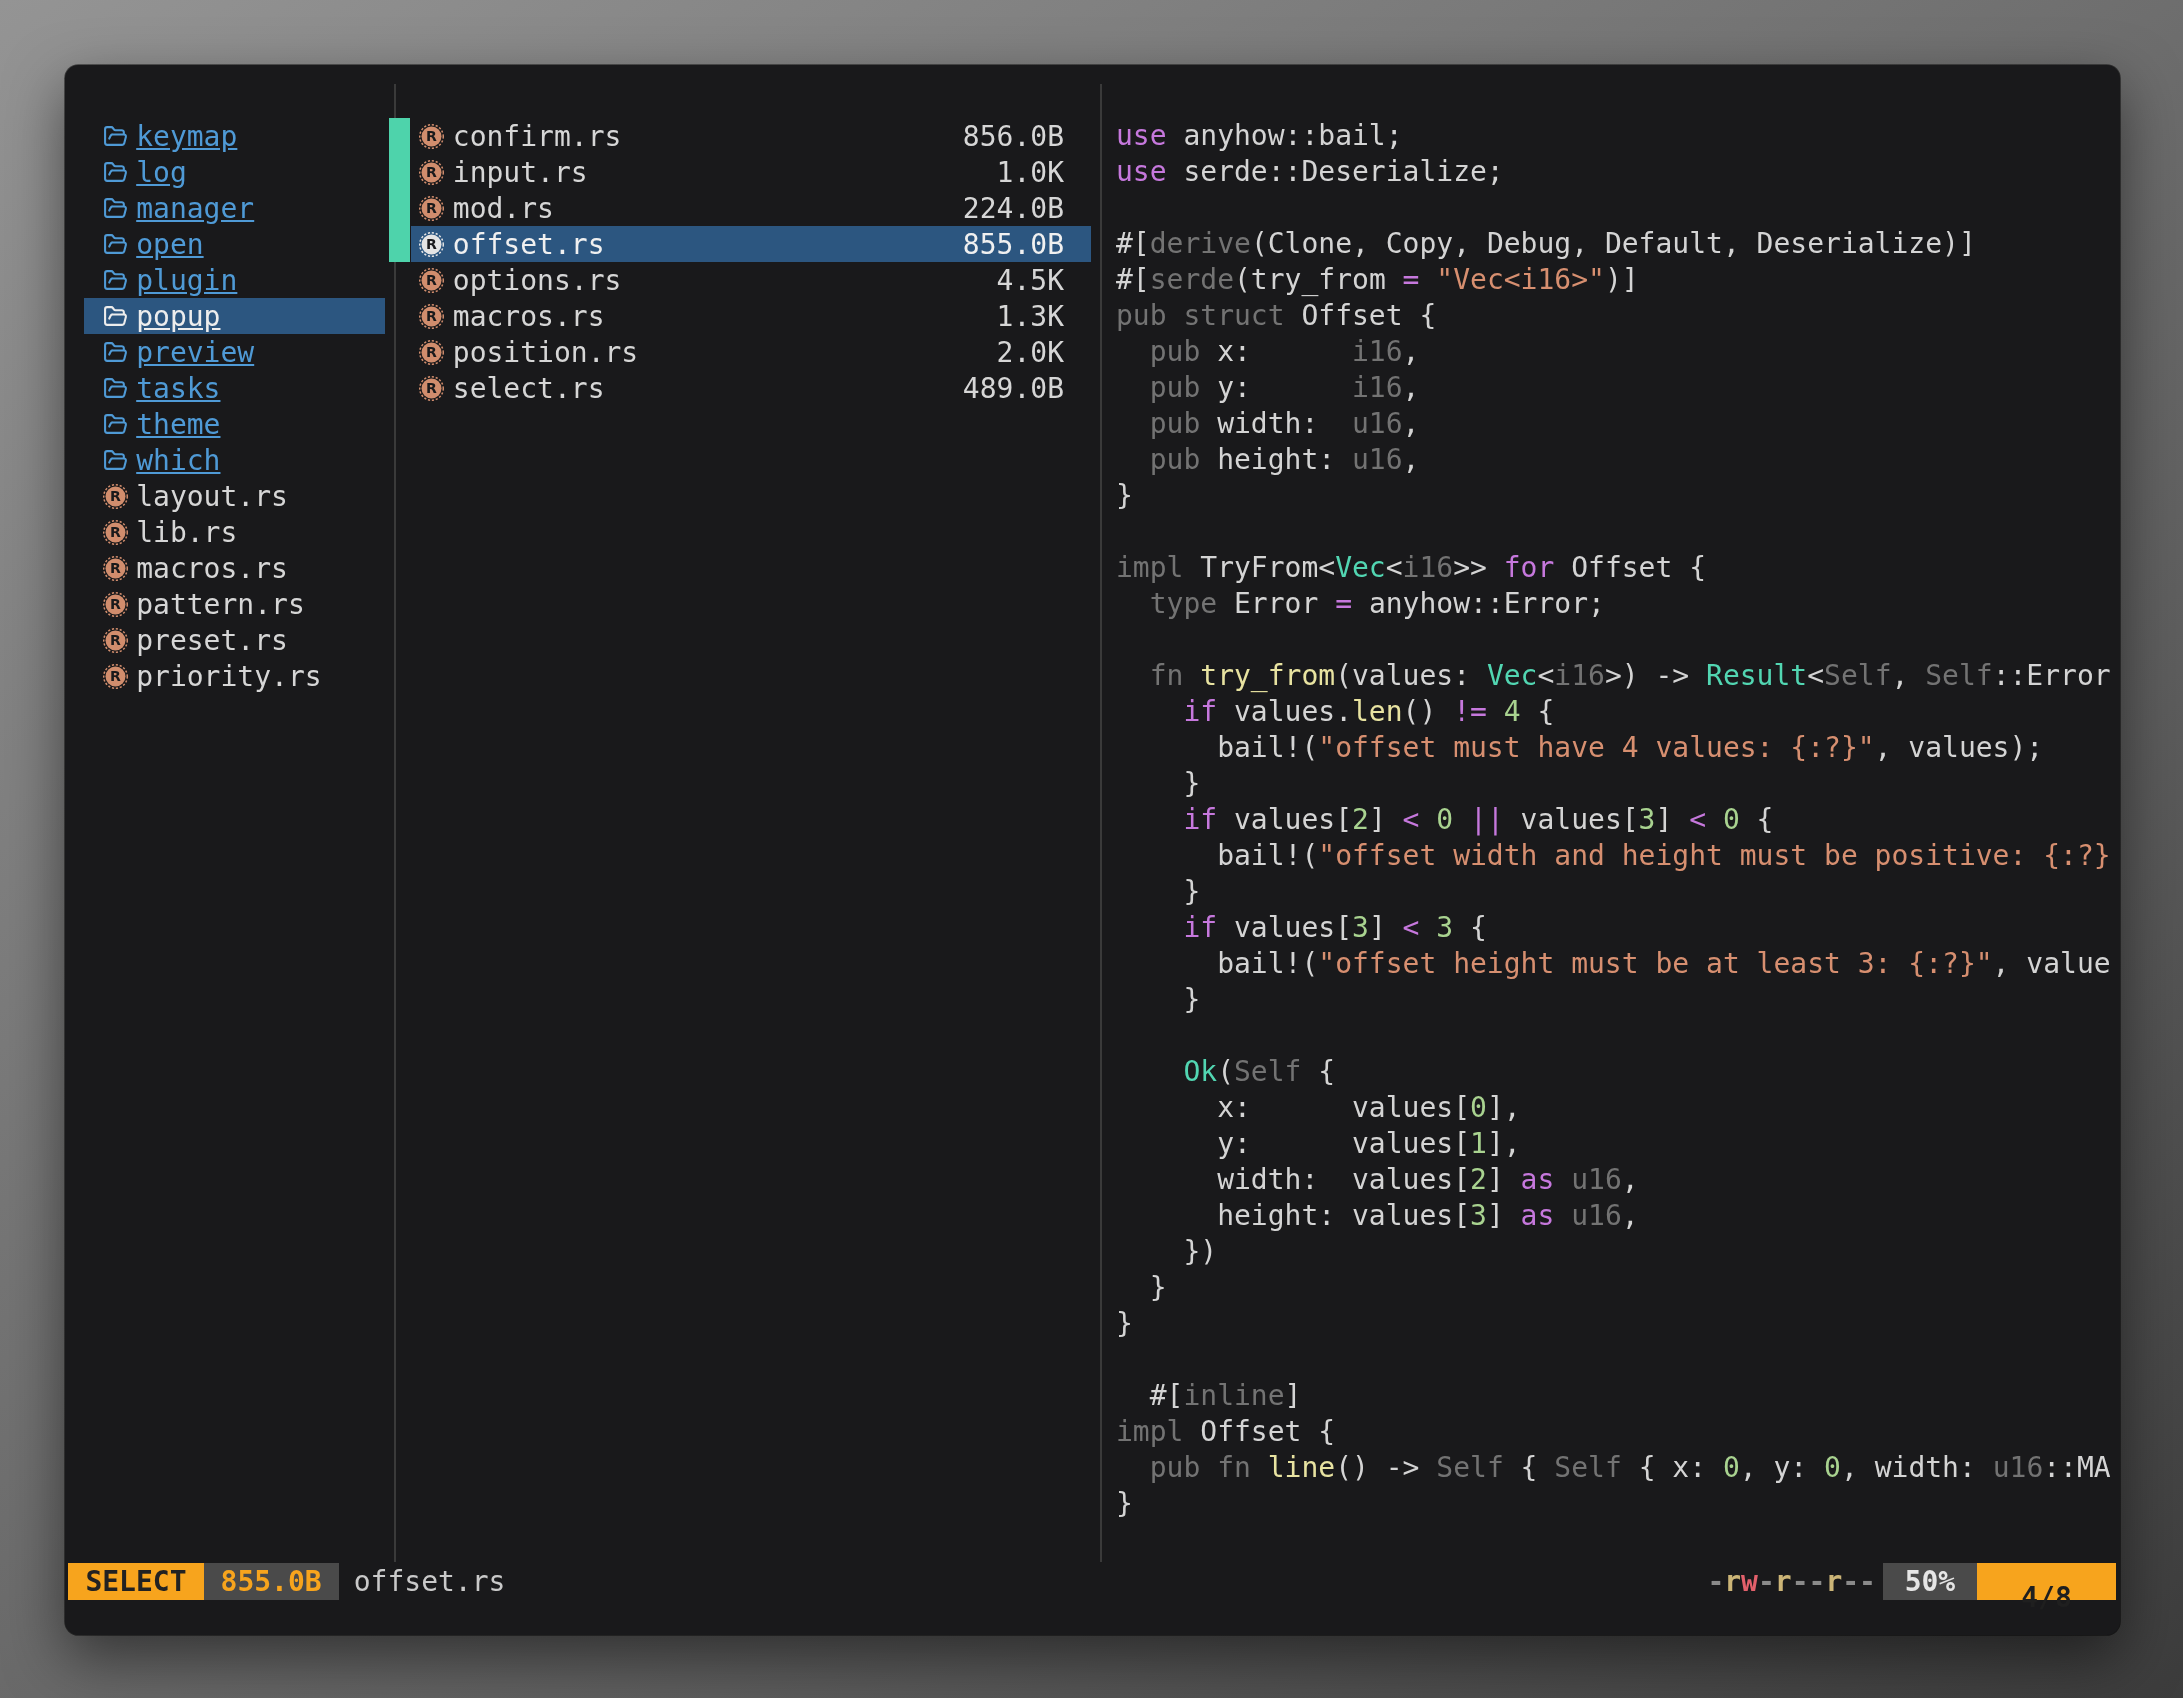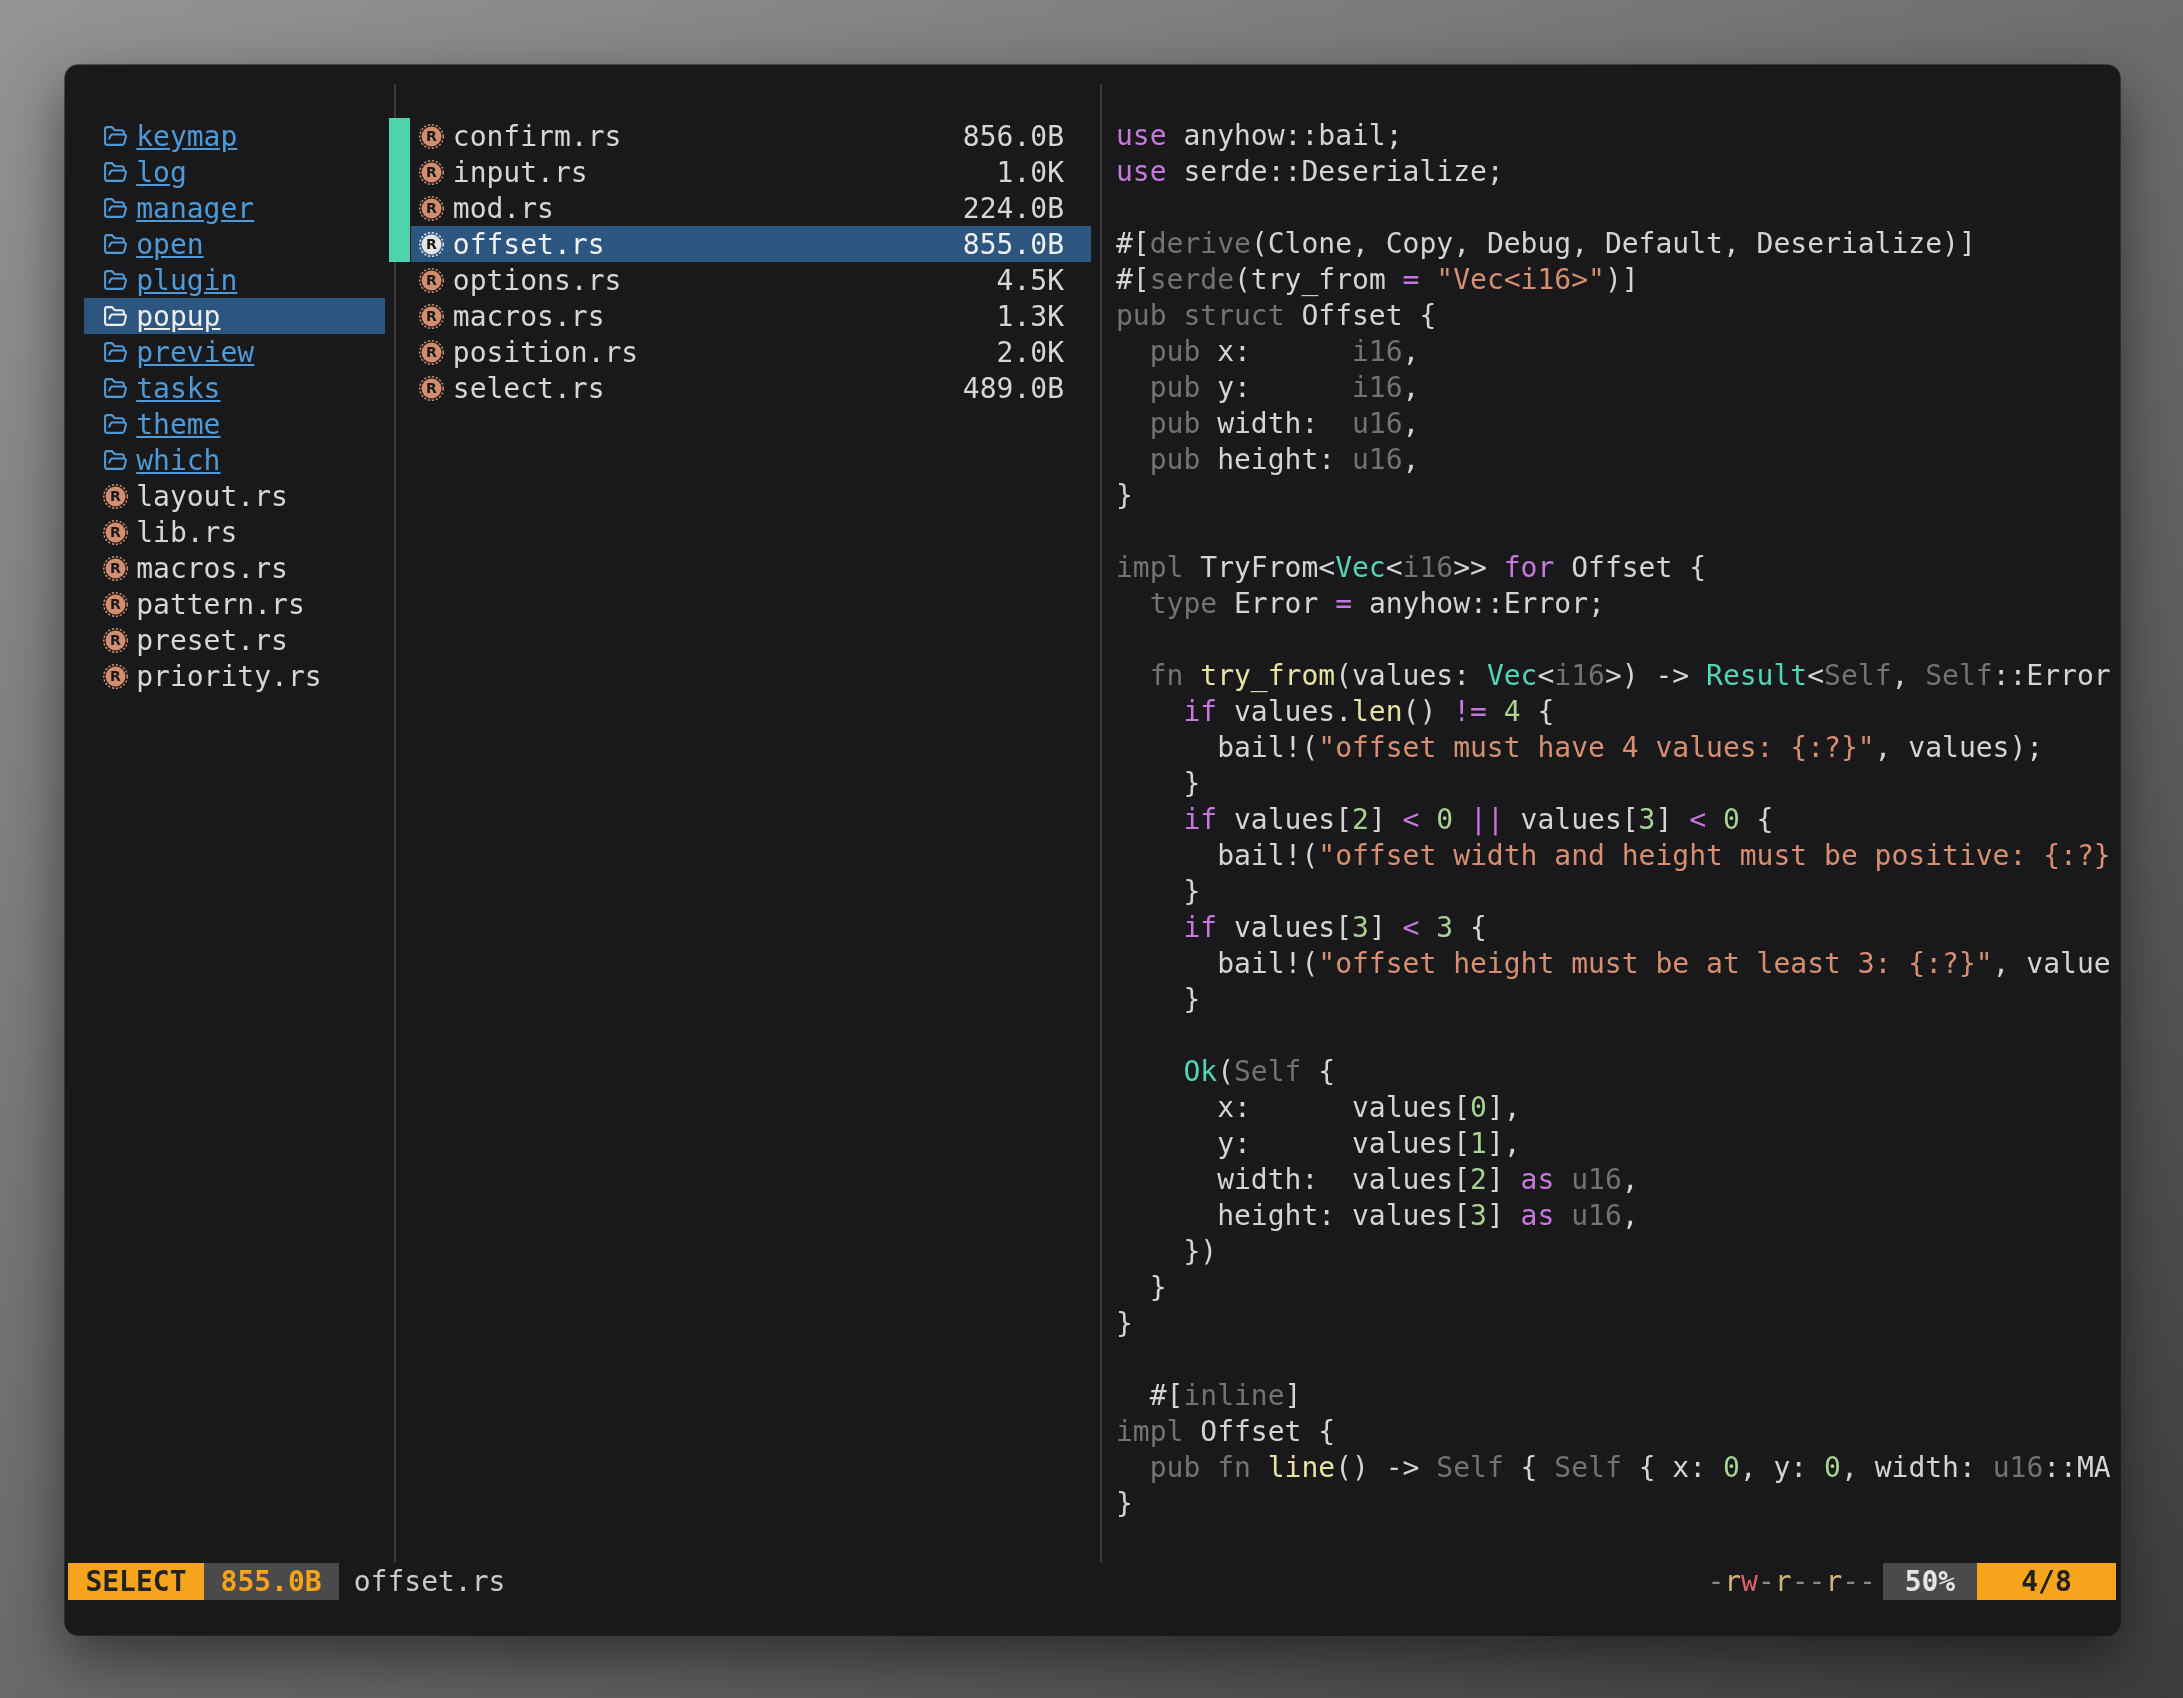"-rw-r--r--" .perms { font-weight: none -> bold }
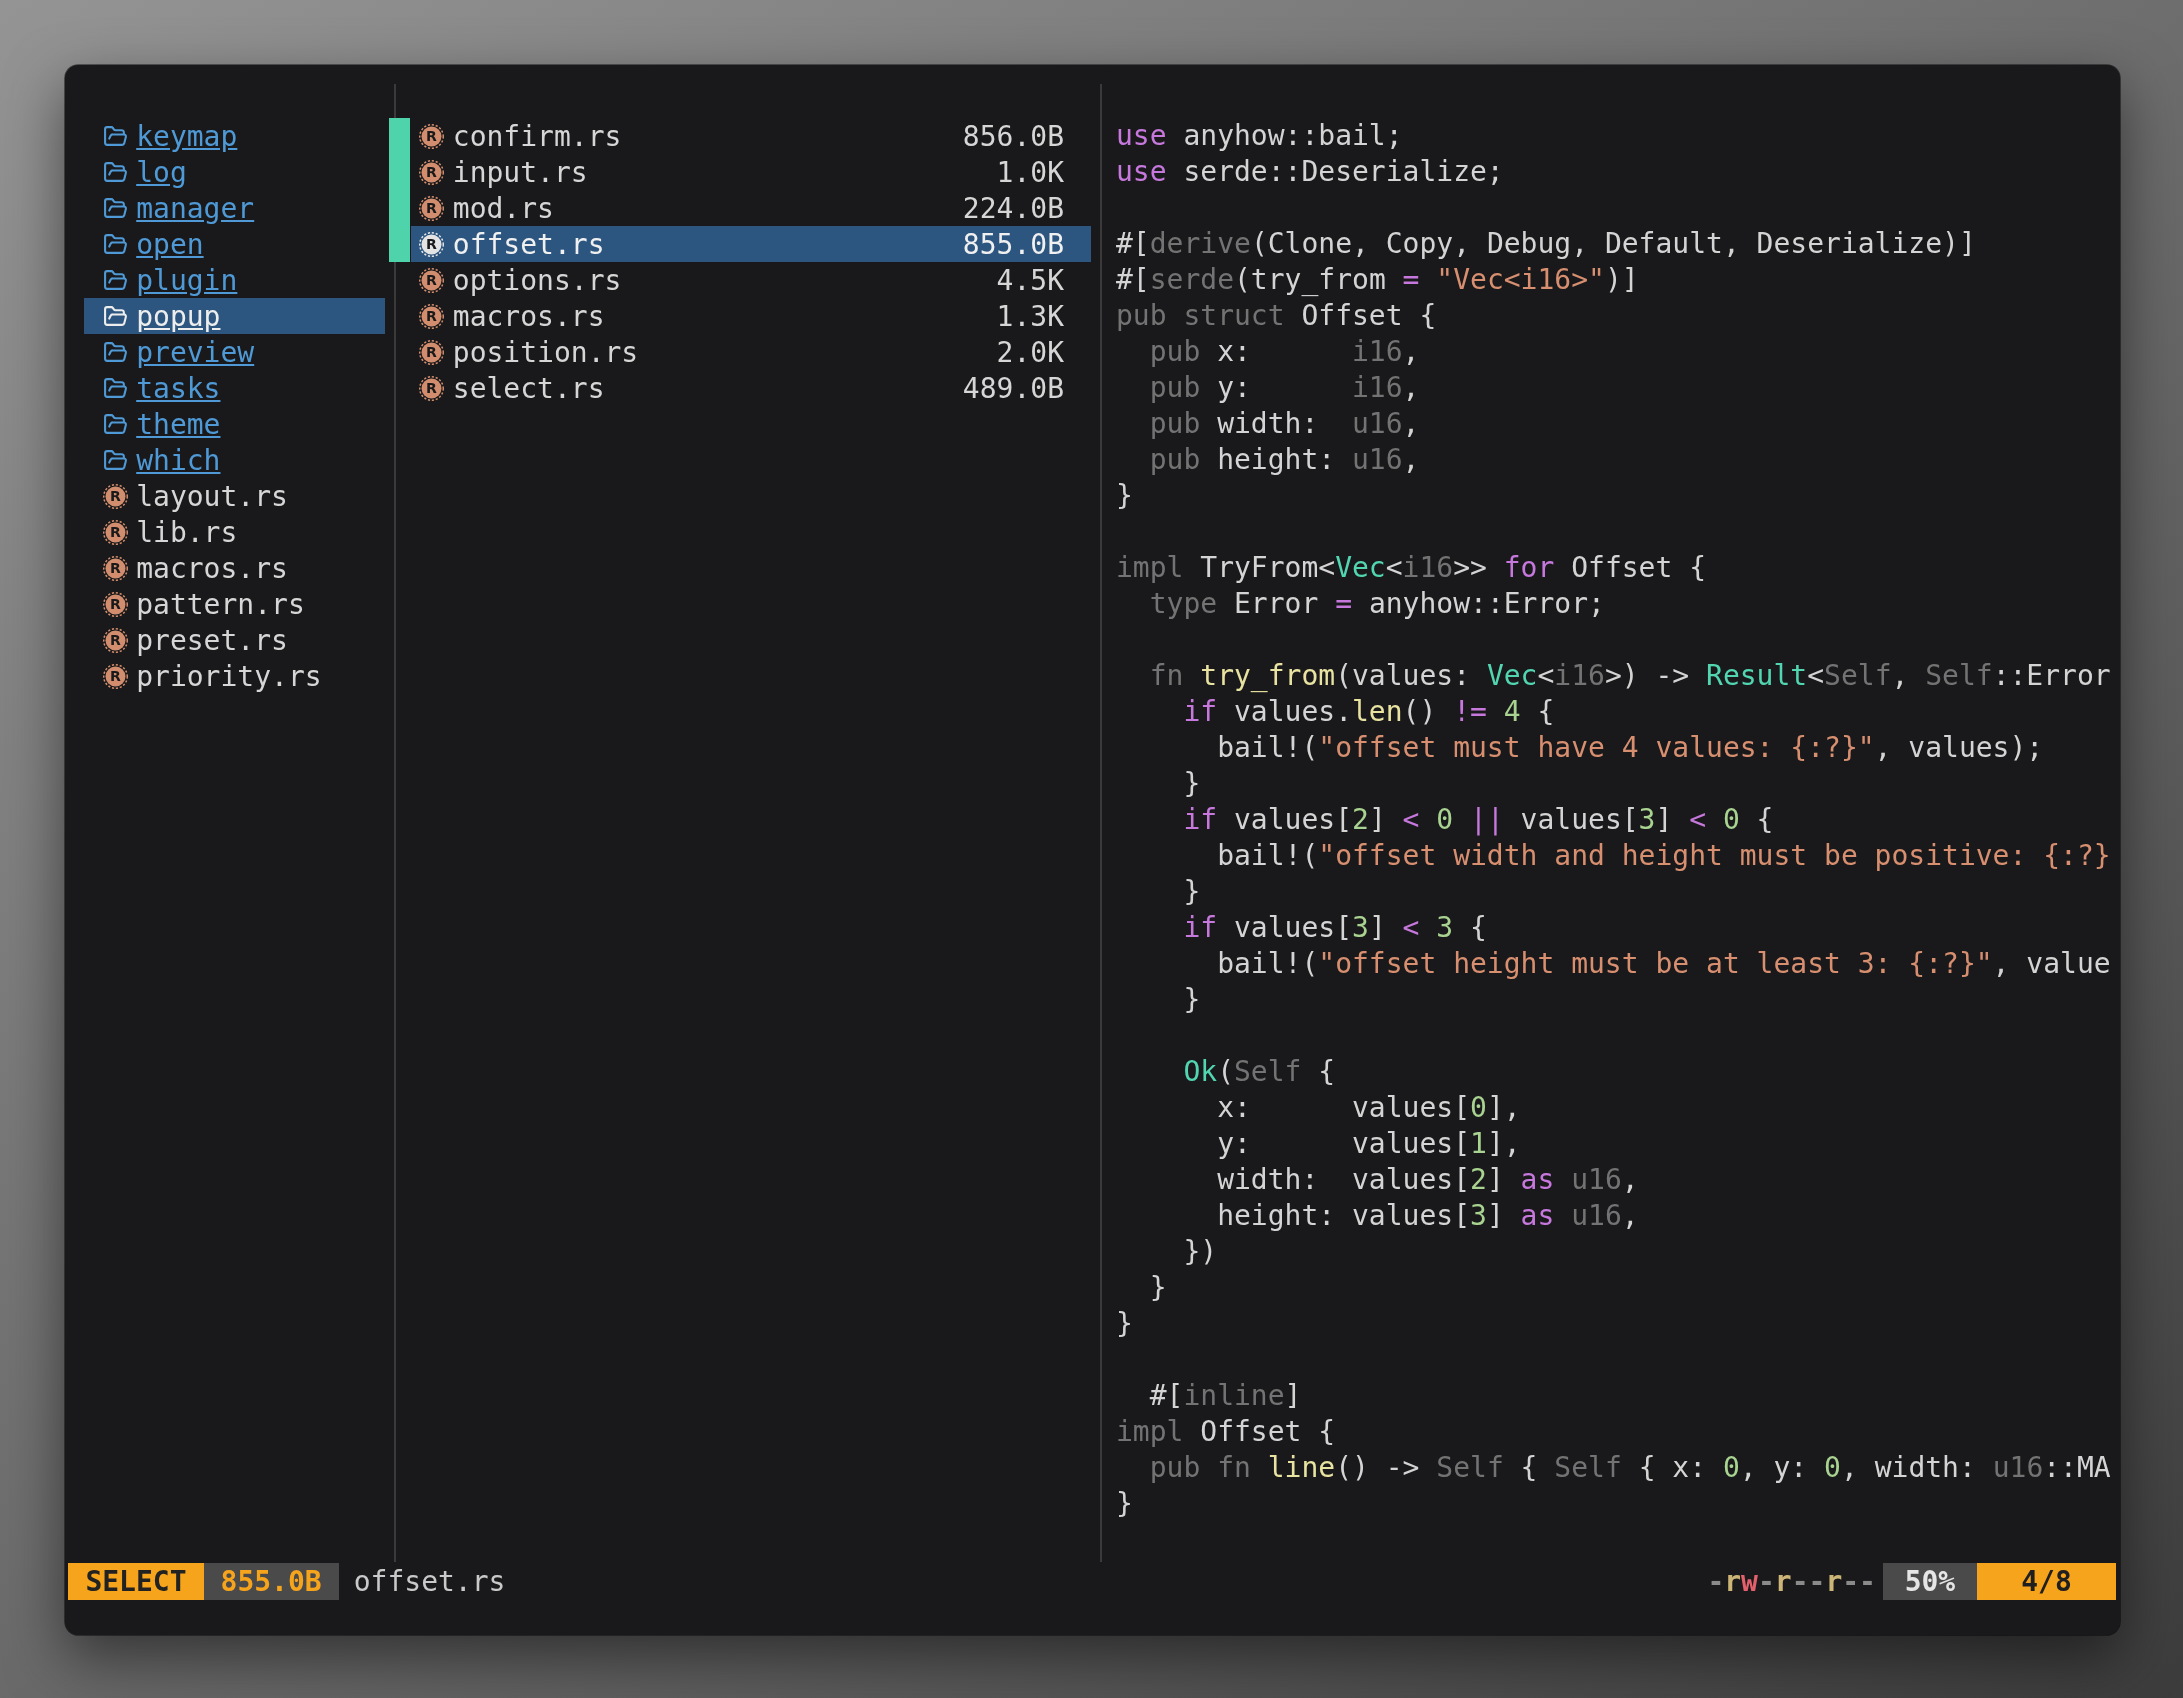"4/8" .badge-position { padding: 0 44px -> 16px 44px }
